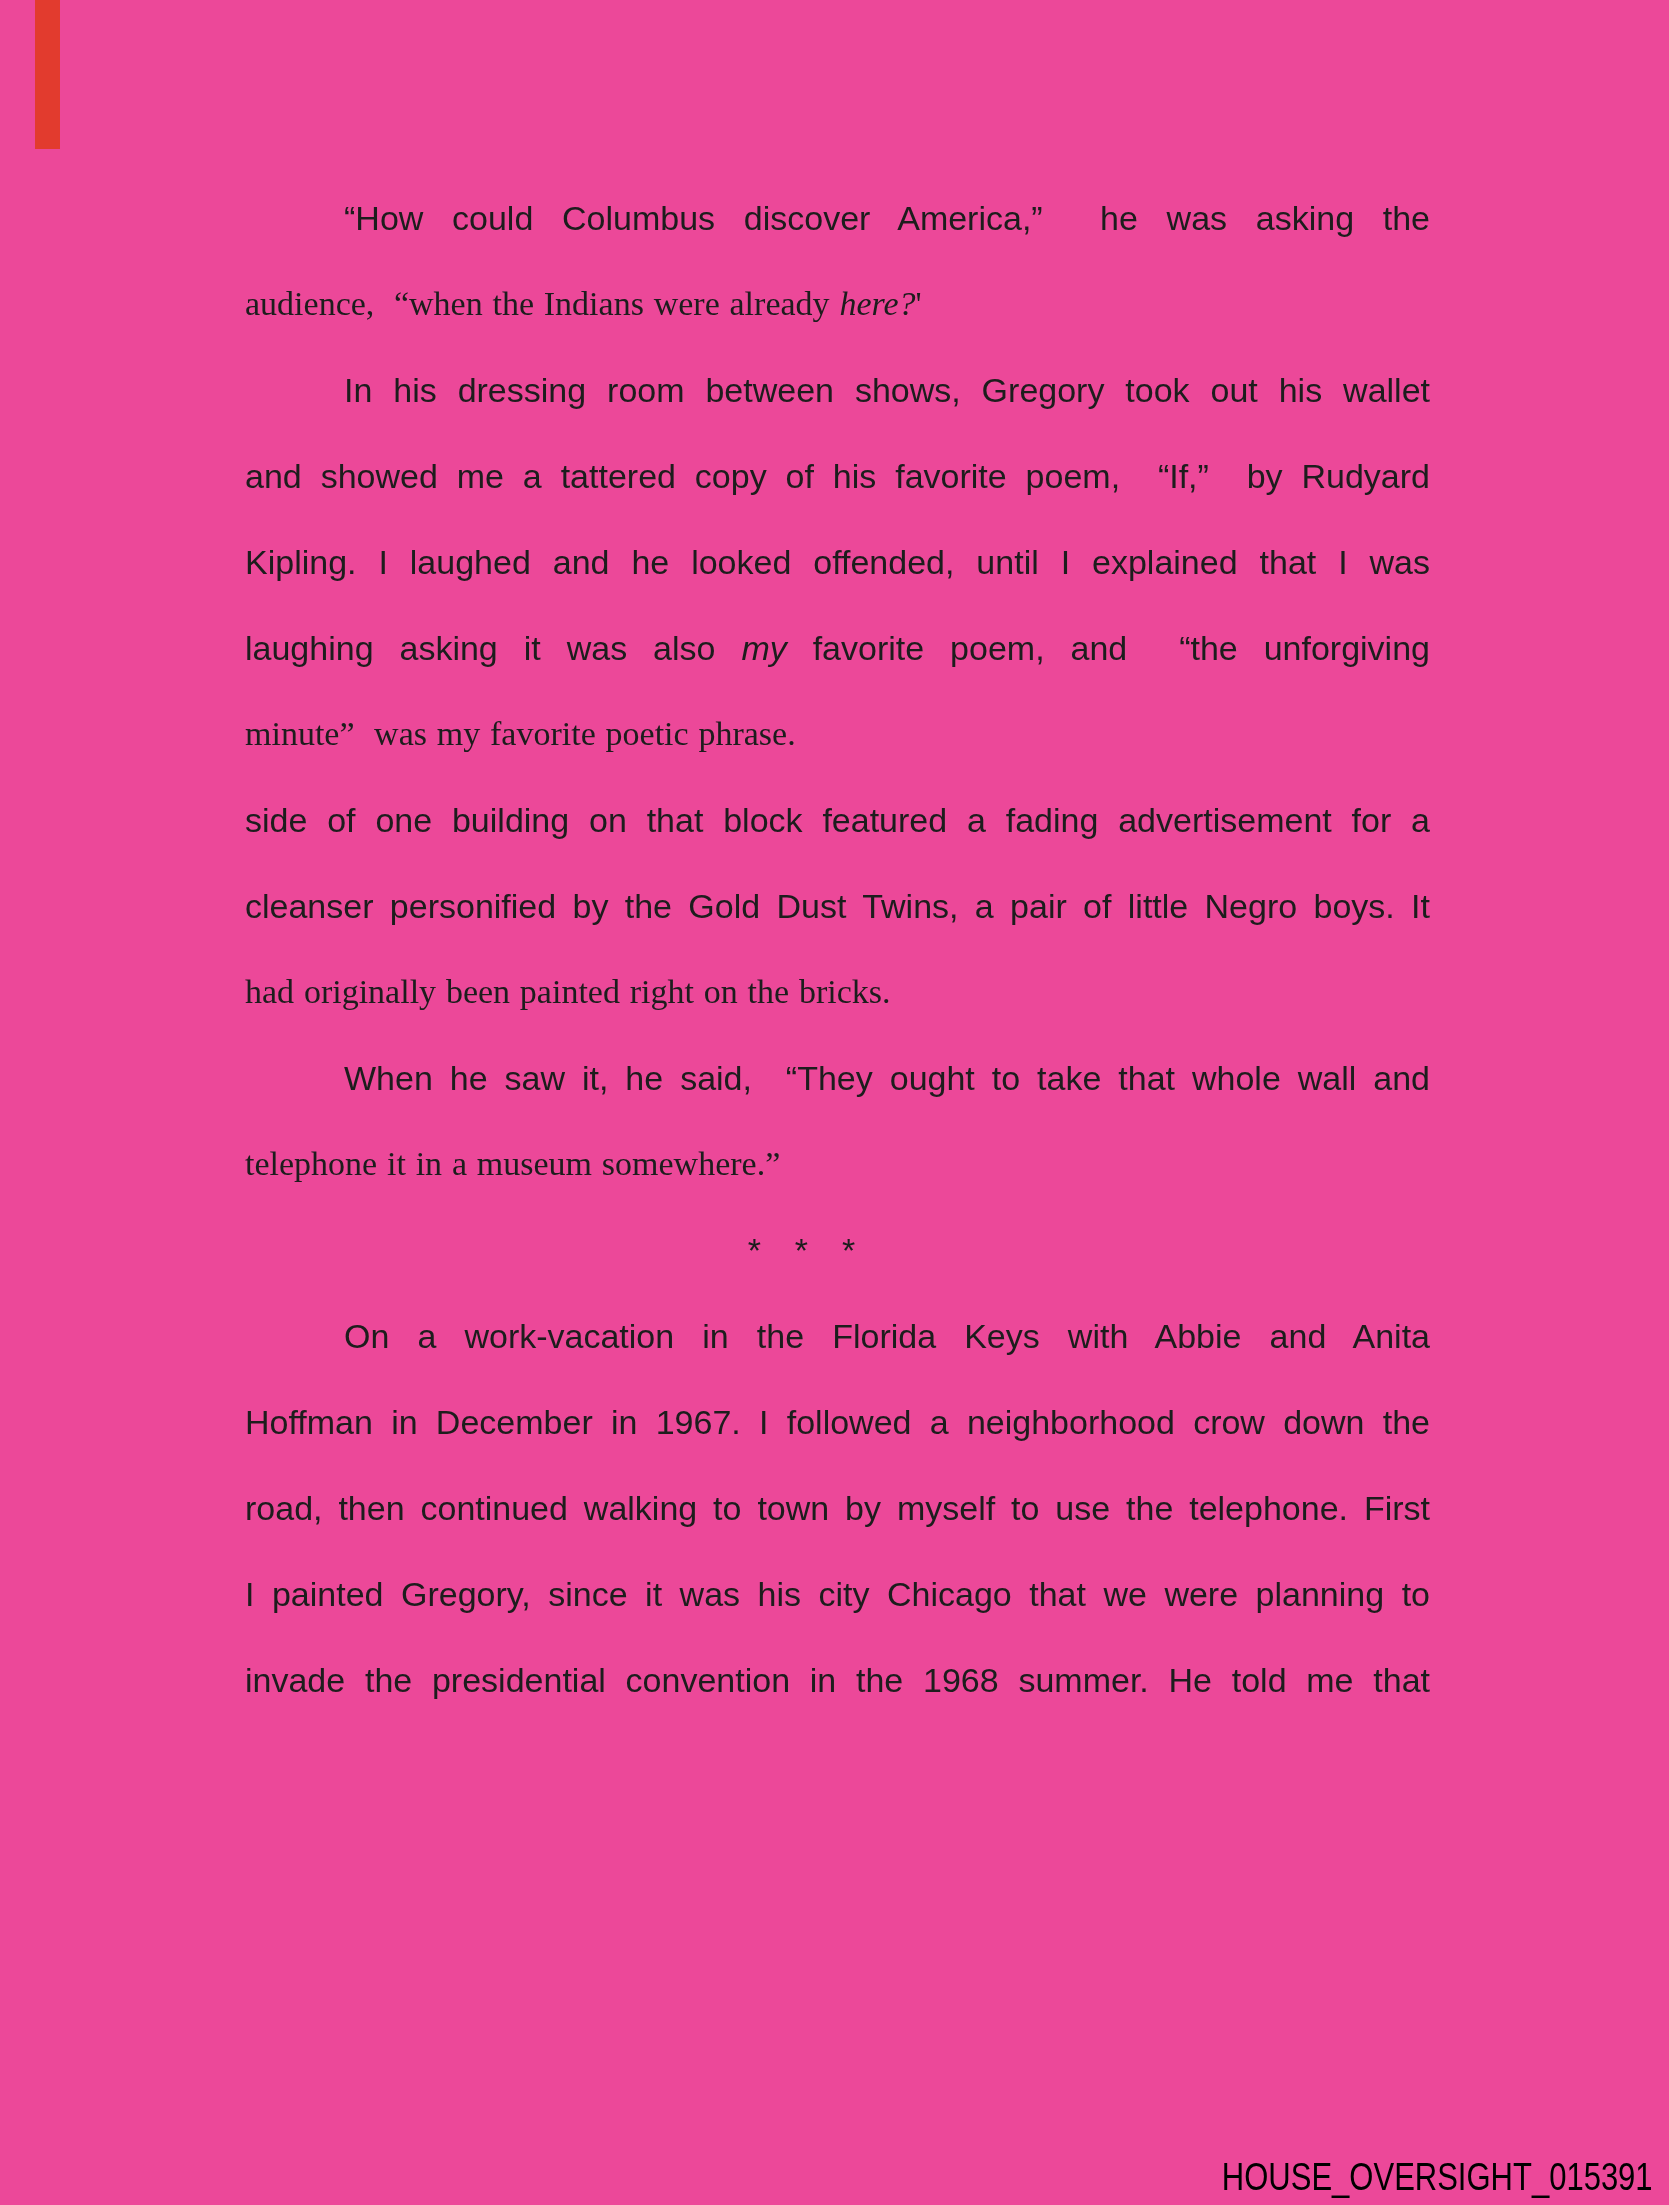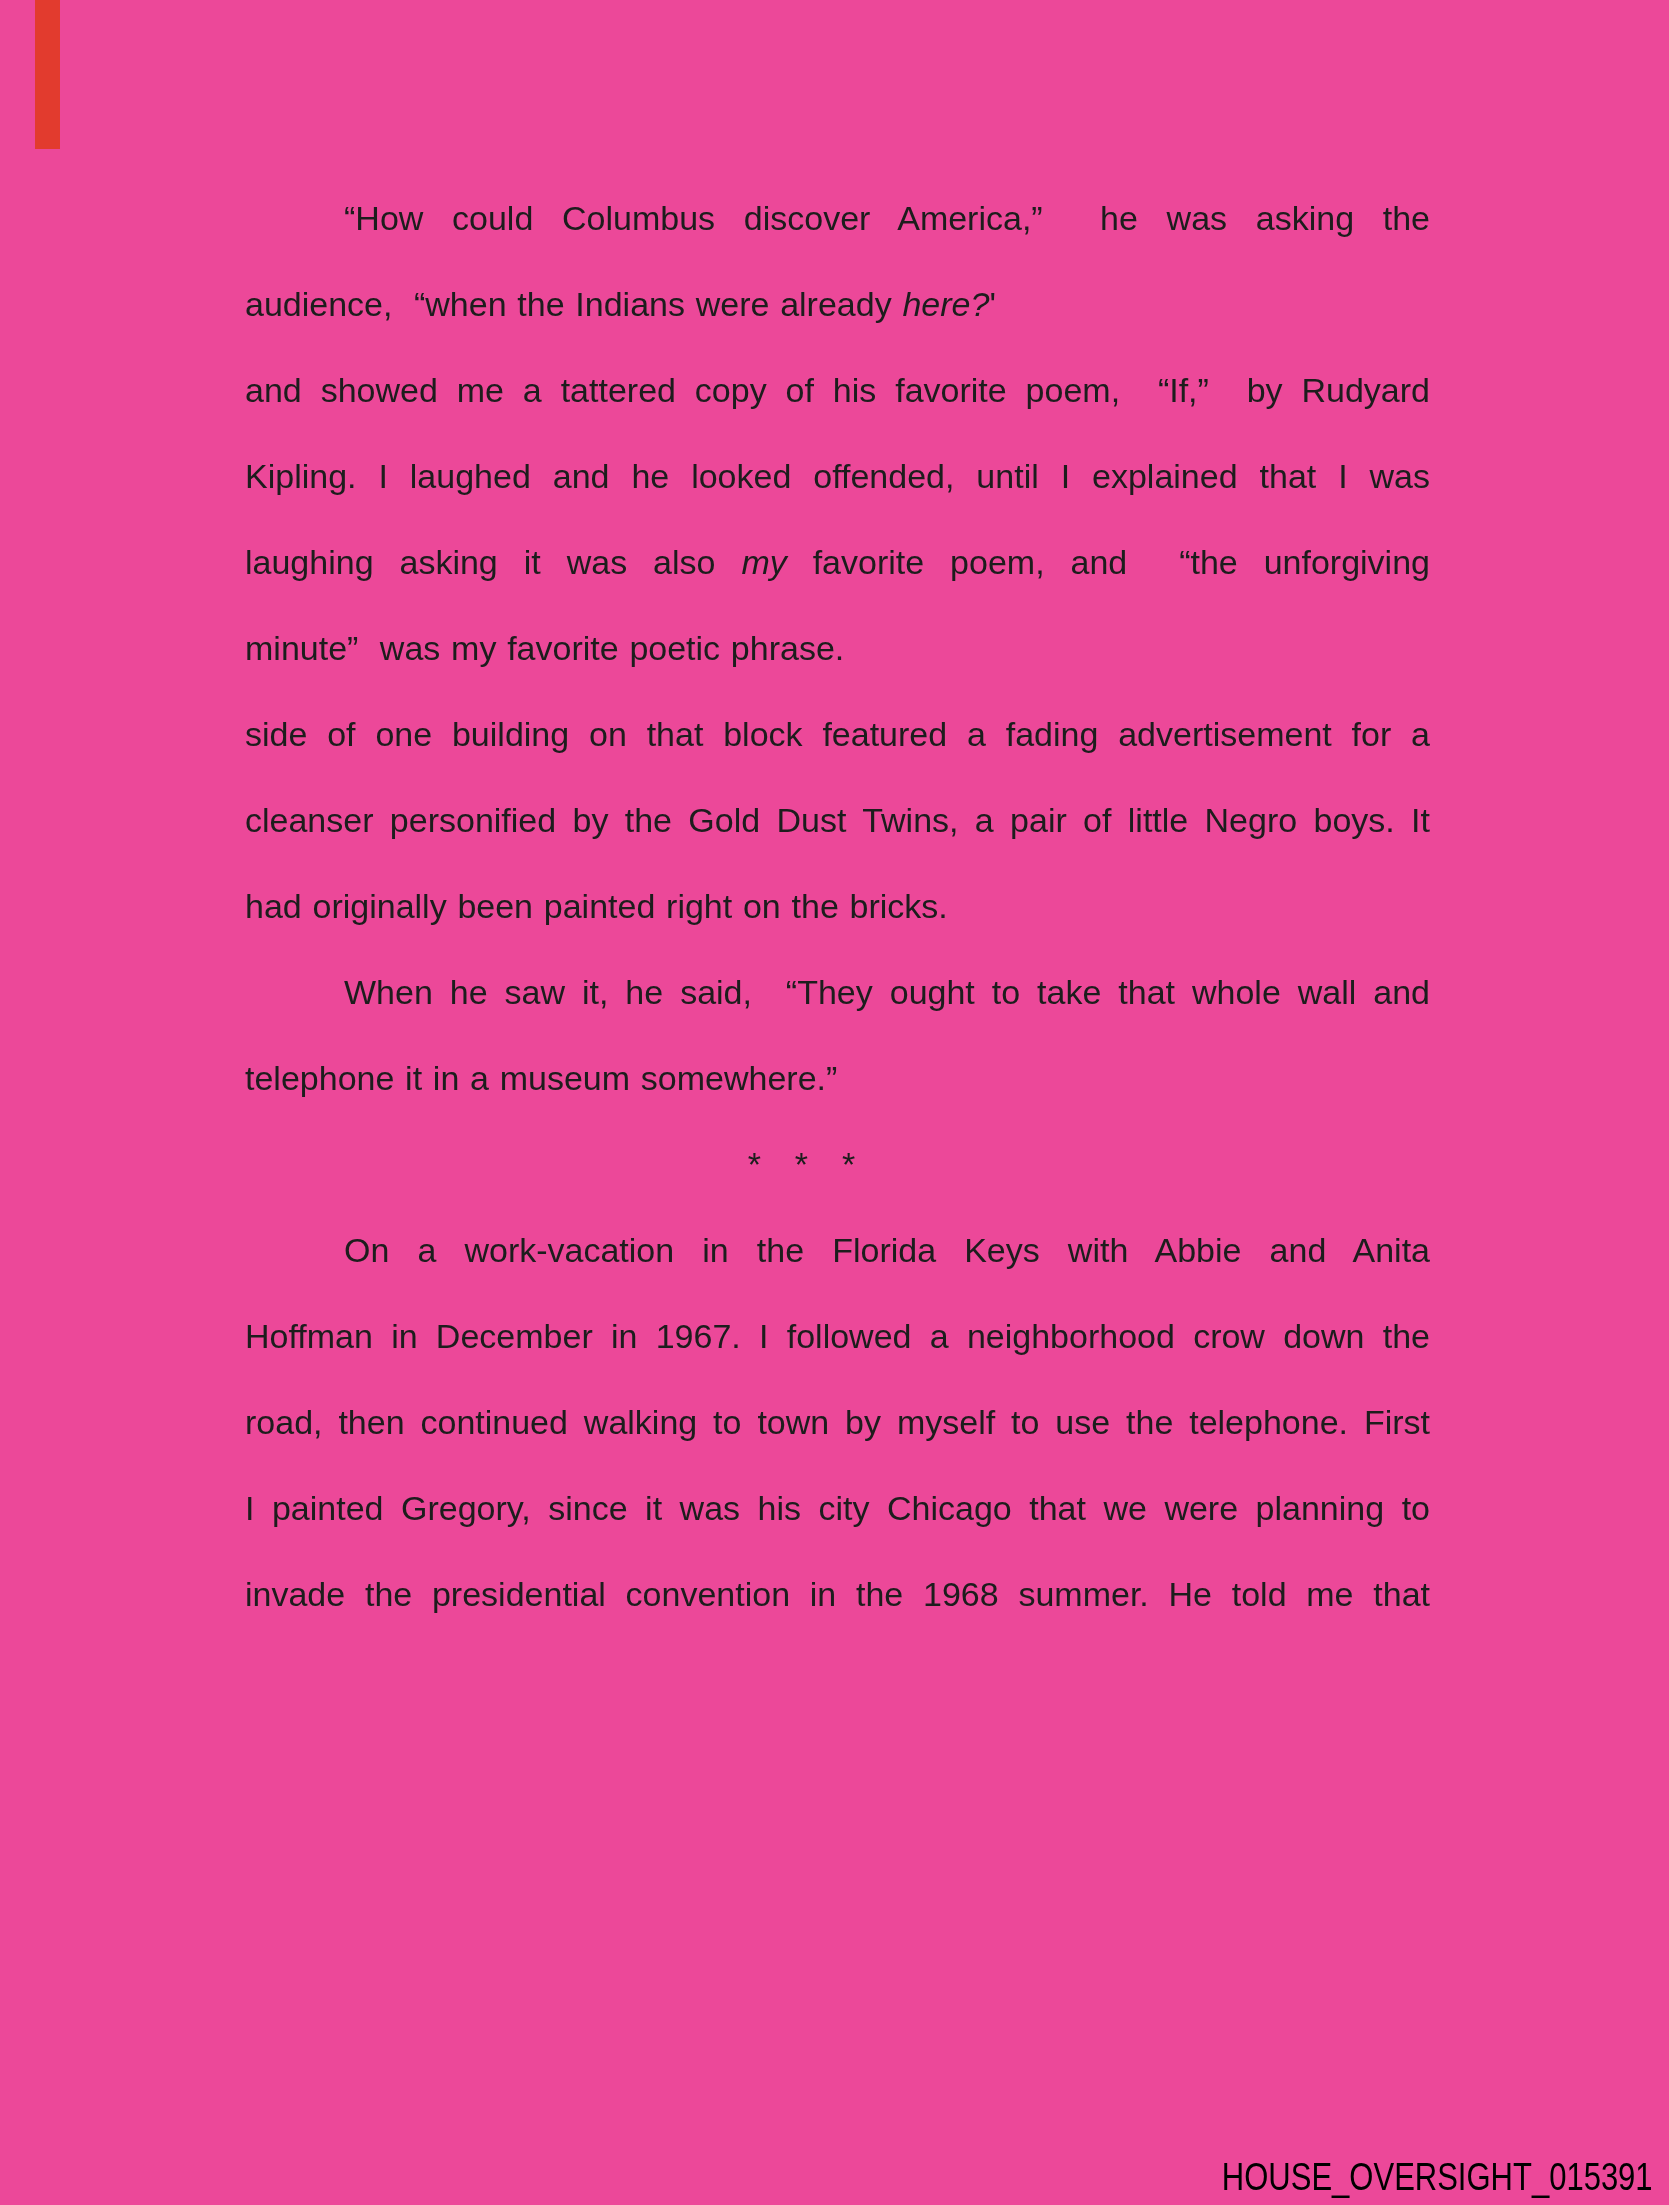"audience, “when the Indians were" .jl { font-family: none -> Liberation Serif, serif }
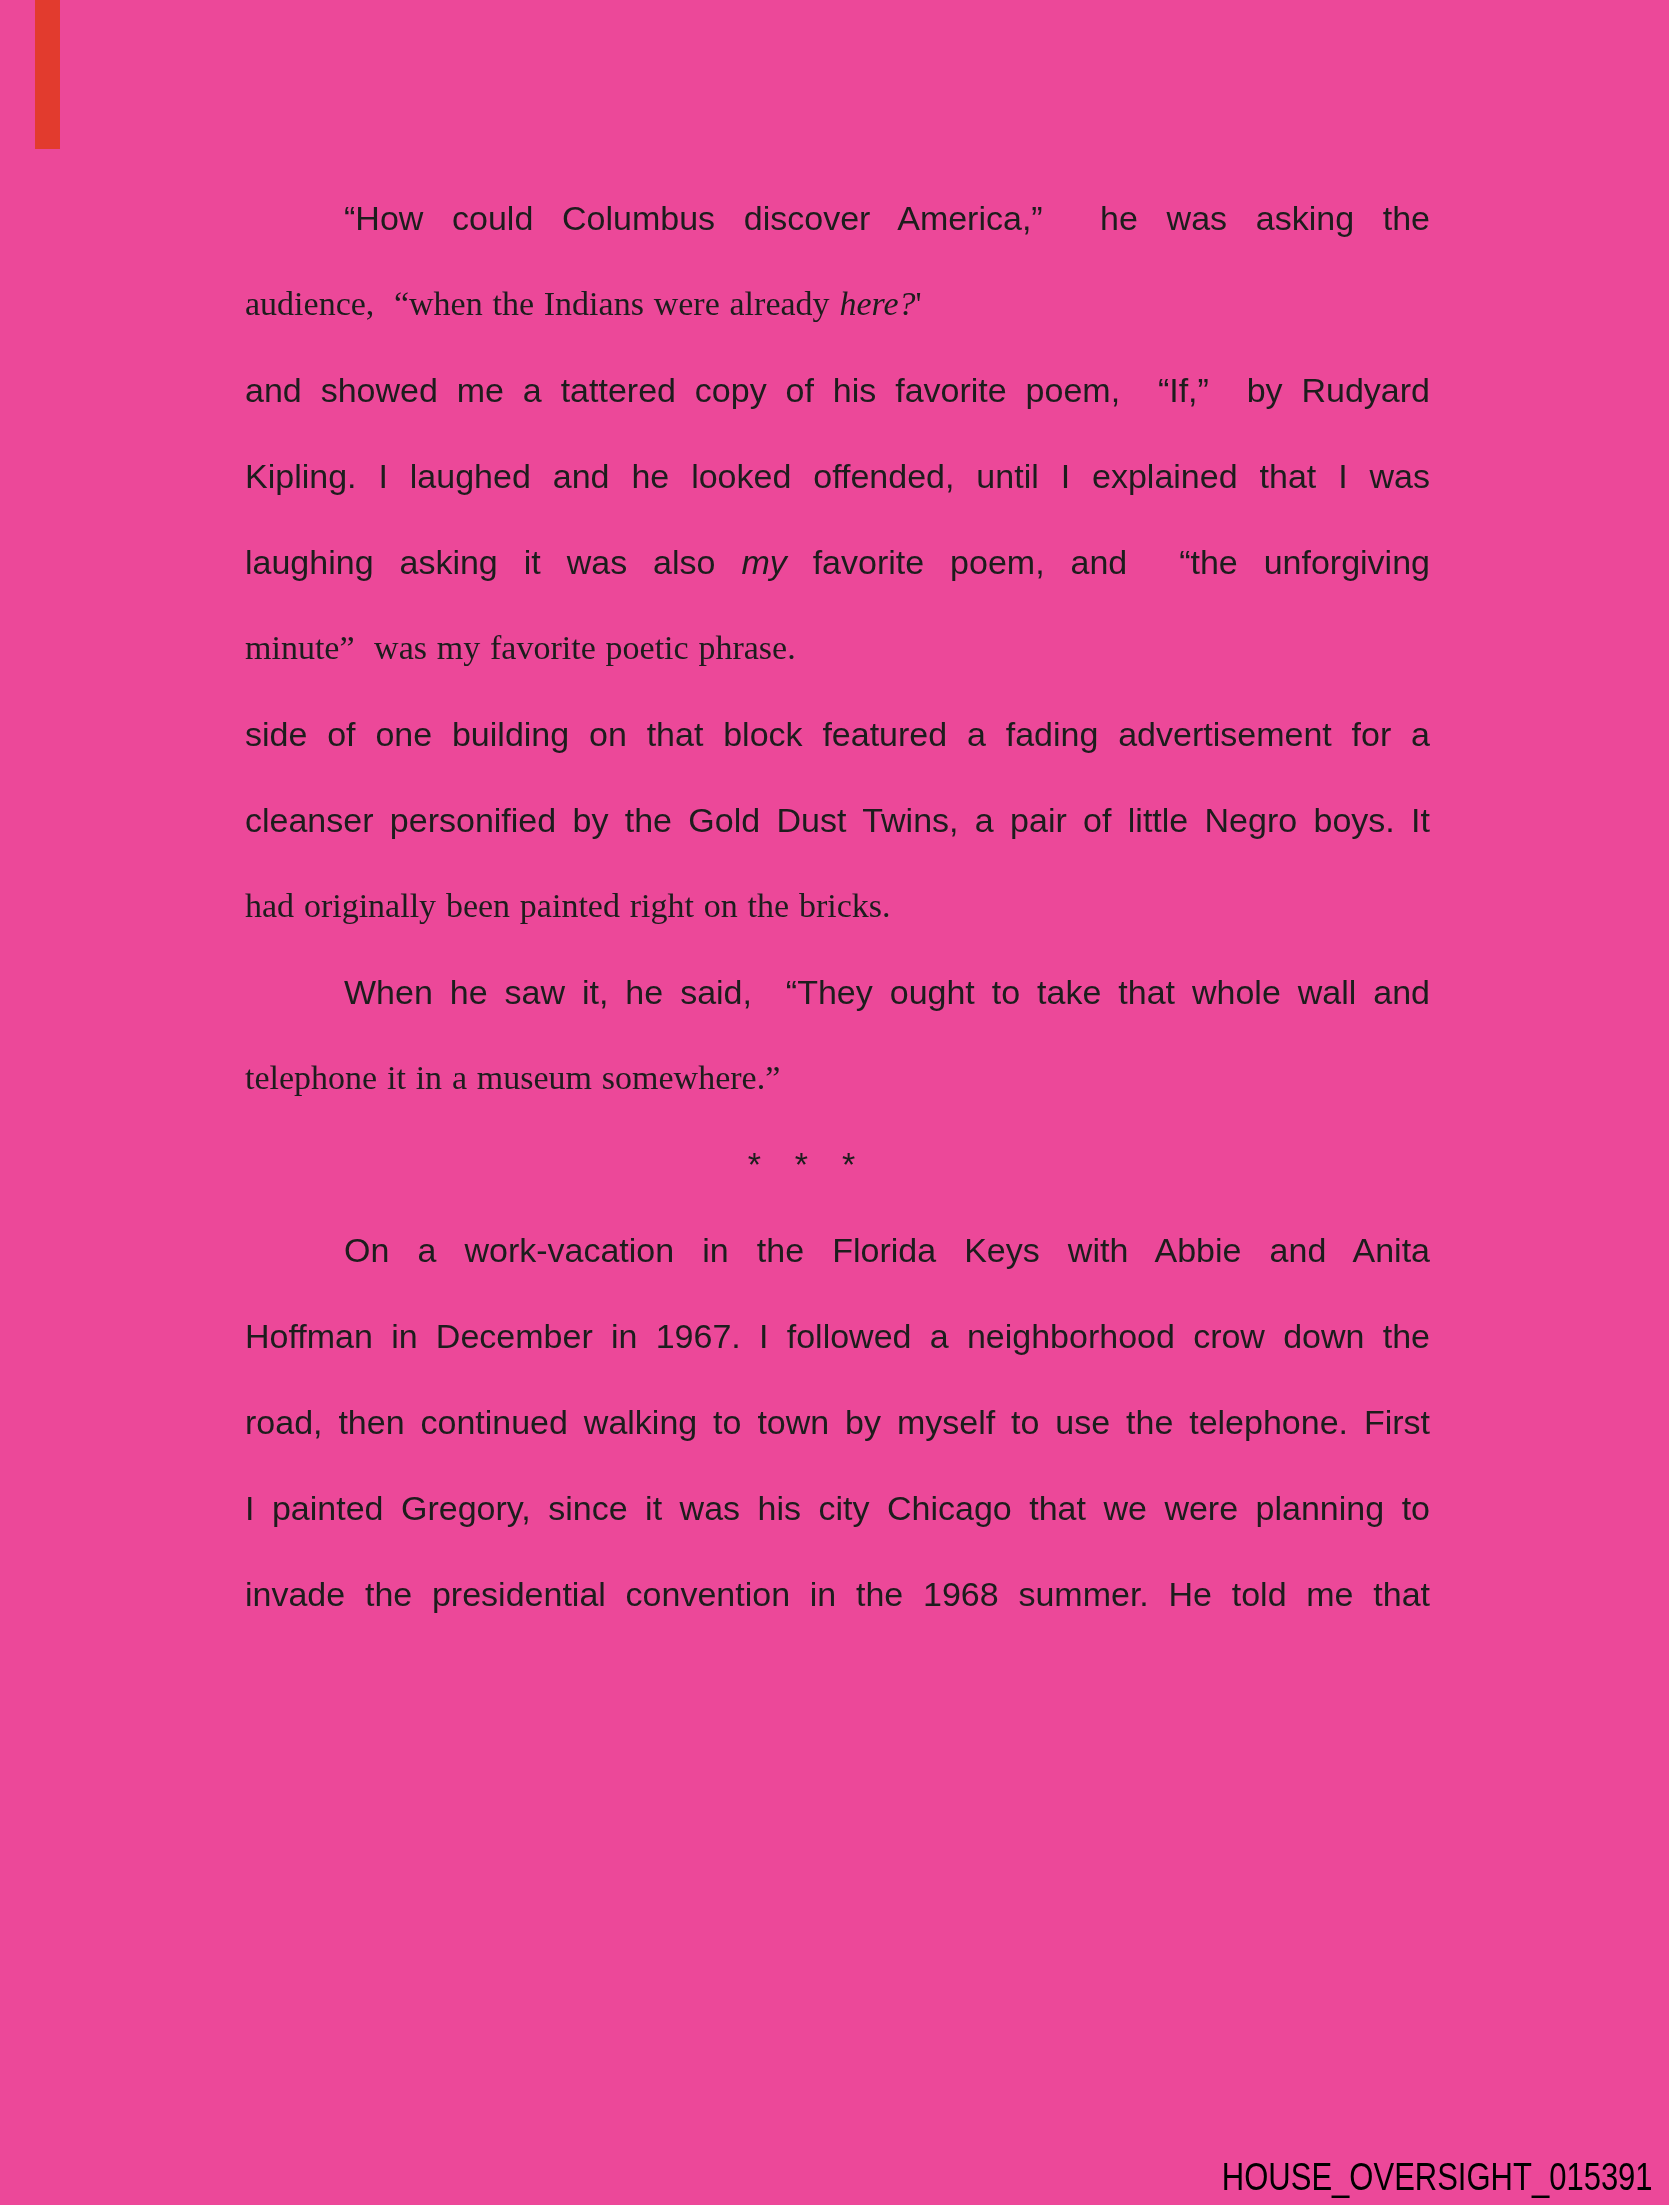"In his dressing room between" div.line { html: none -> <div>In his dressing room between shows, Gregory took out his wallet</div> }
